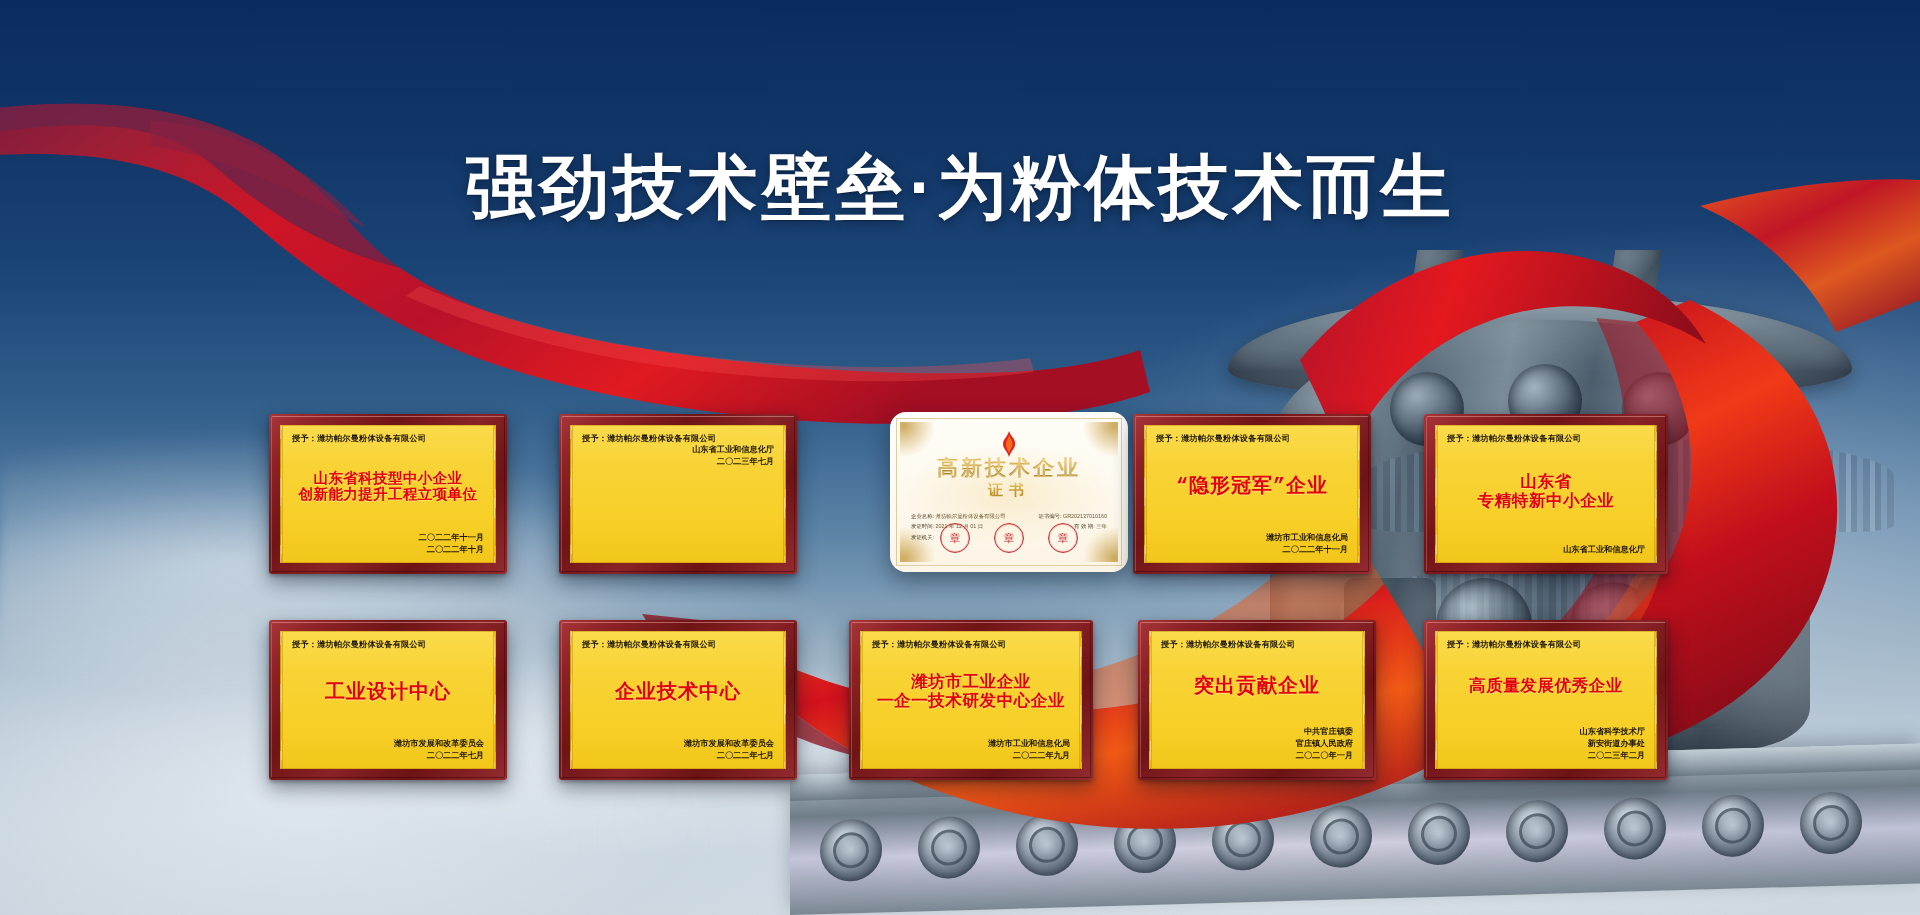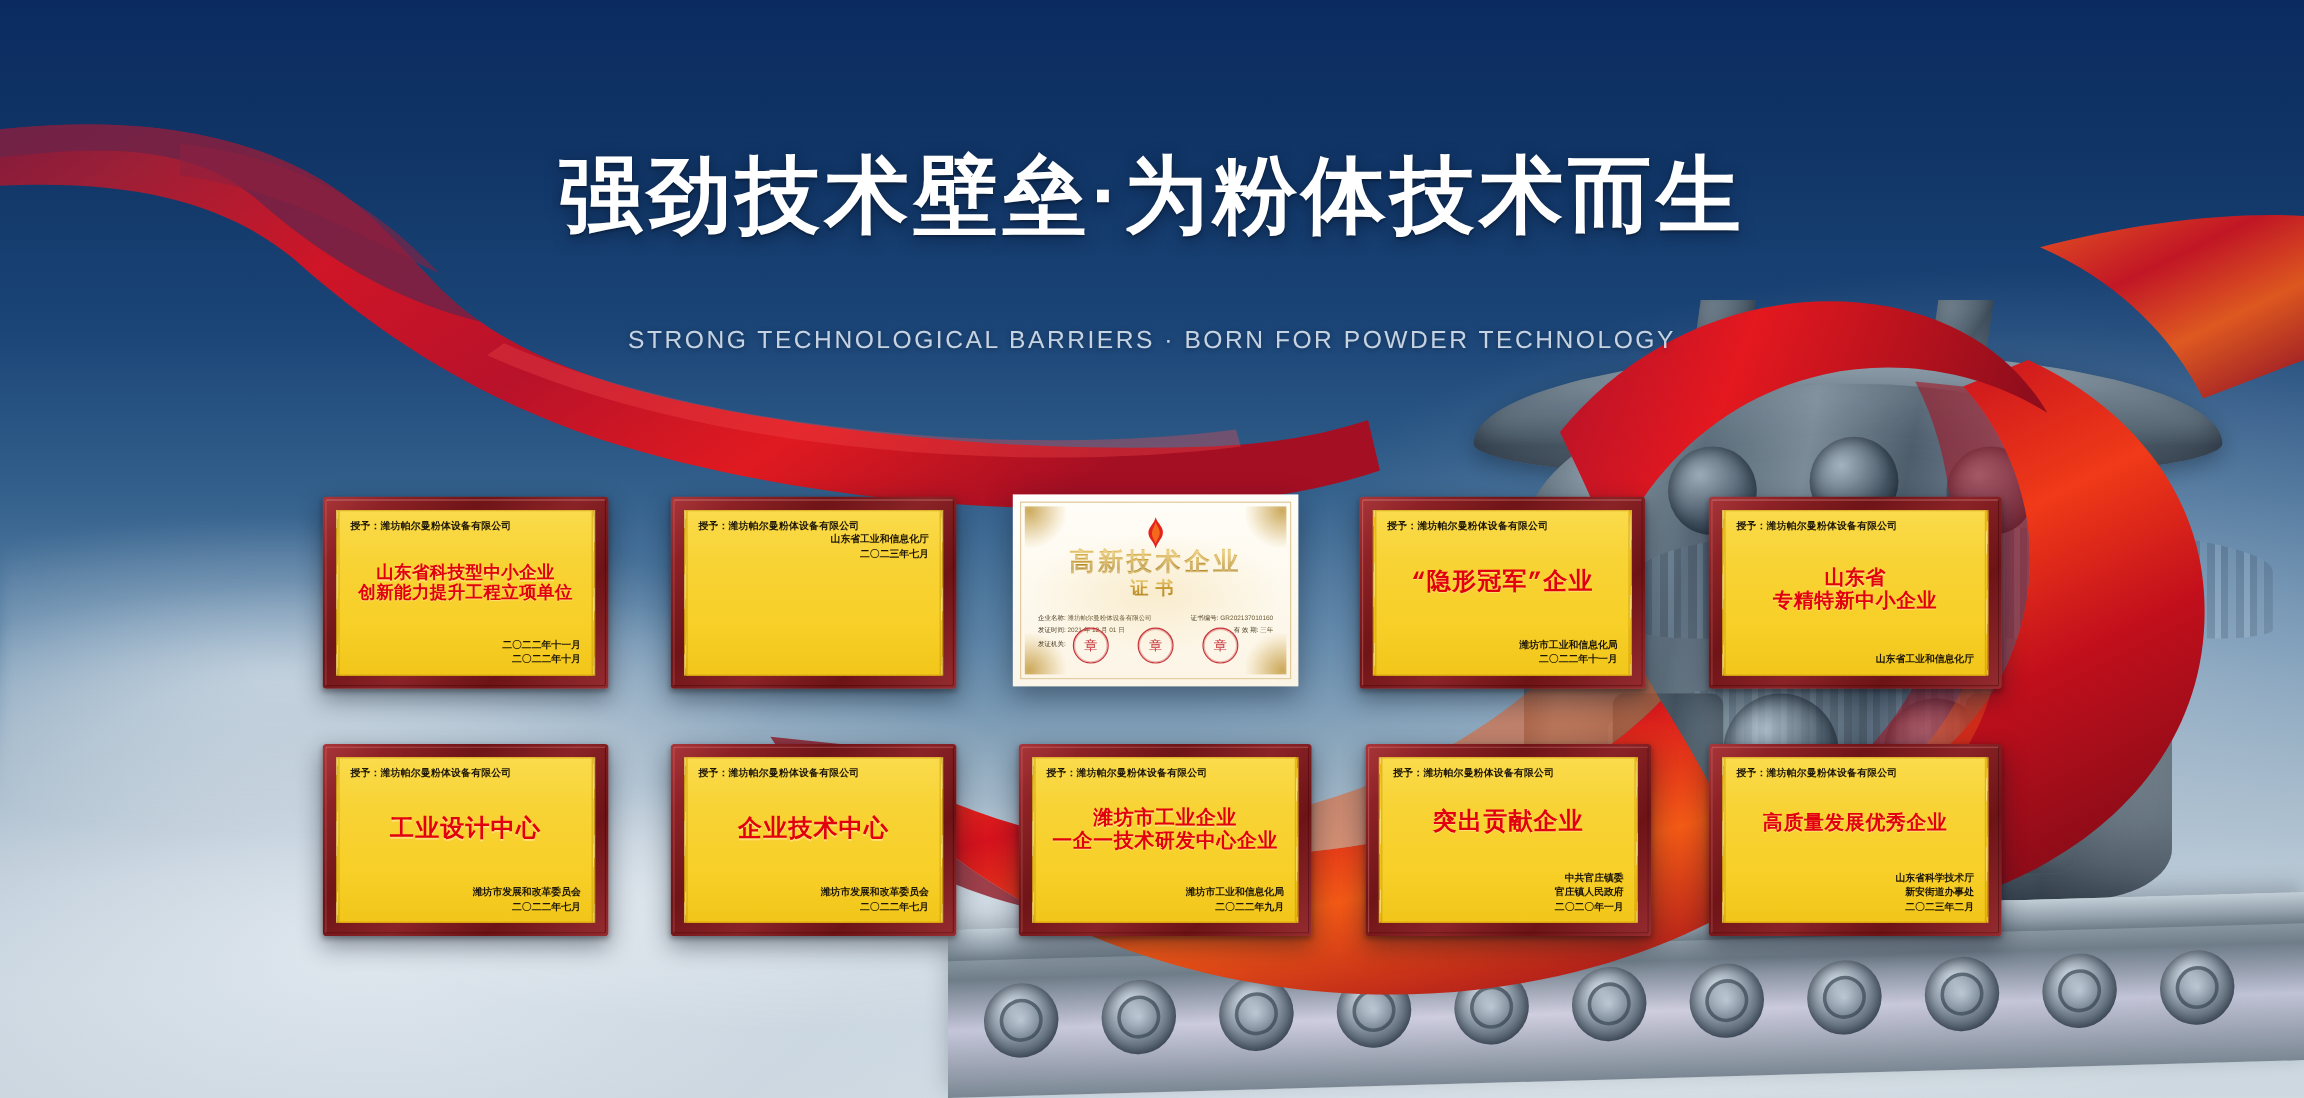"强劲技术壁垒·为粉体技术而生" .headline { top: 124px -> 148px }
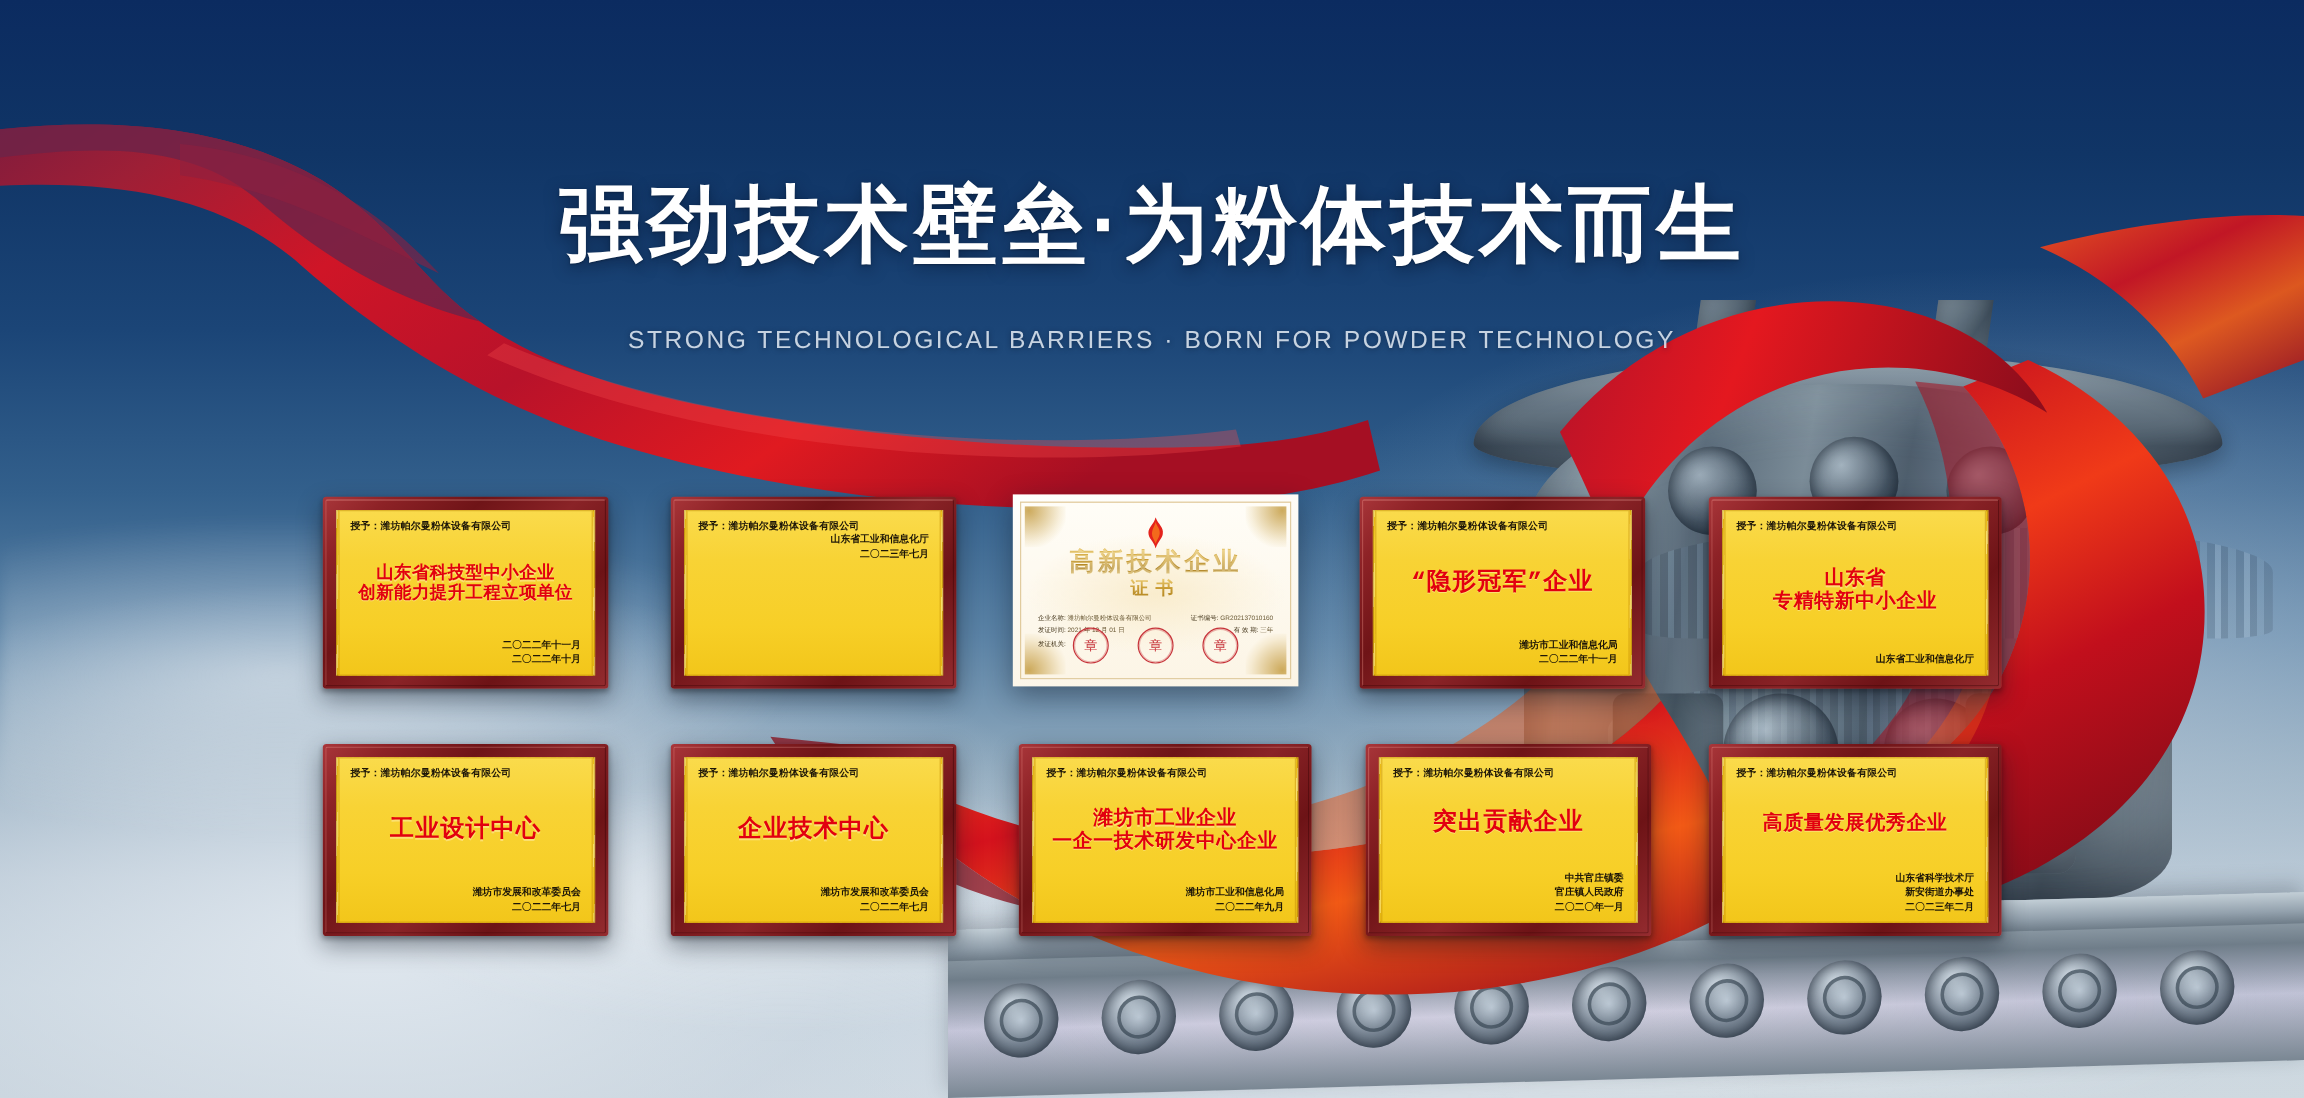"STRONG TECHNOLOGICAL BARRIERS · BORN" div.subhead { html: <div>STRONG TECHNOLOGICAL BARRIERS · BORN FOR POWDER TECHNOLOGY</div> -> none }
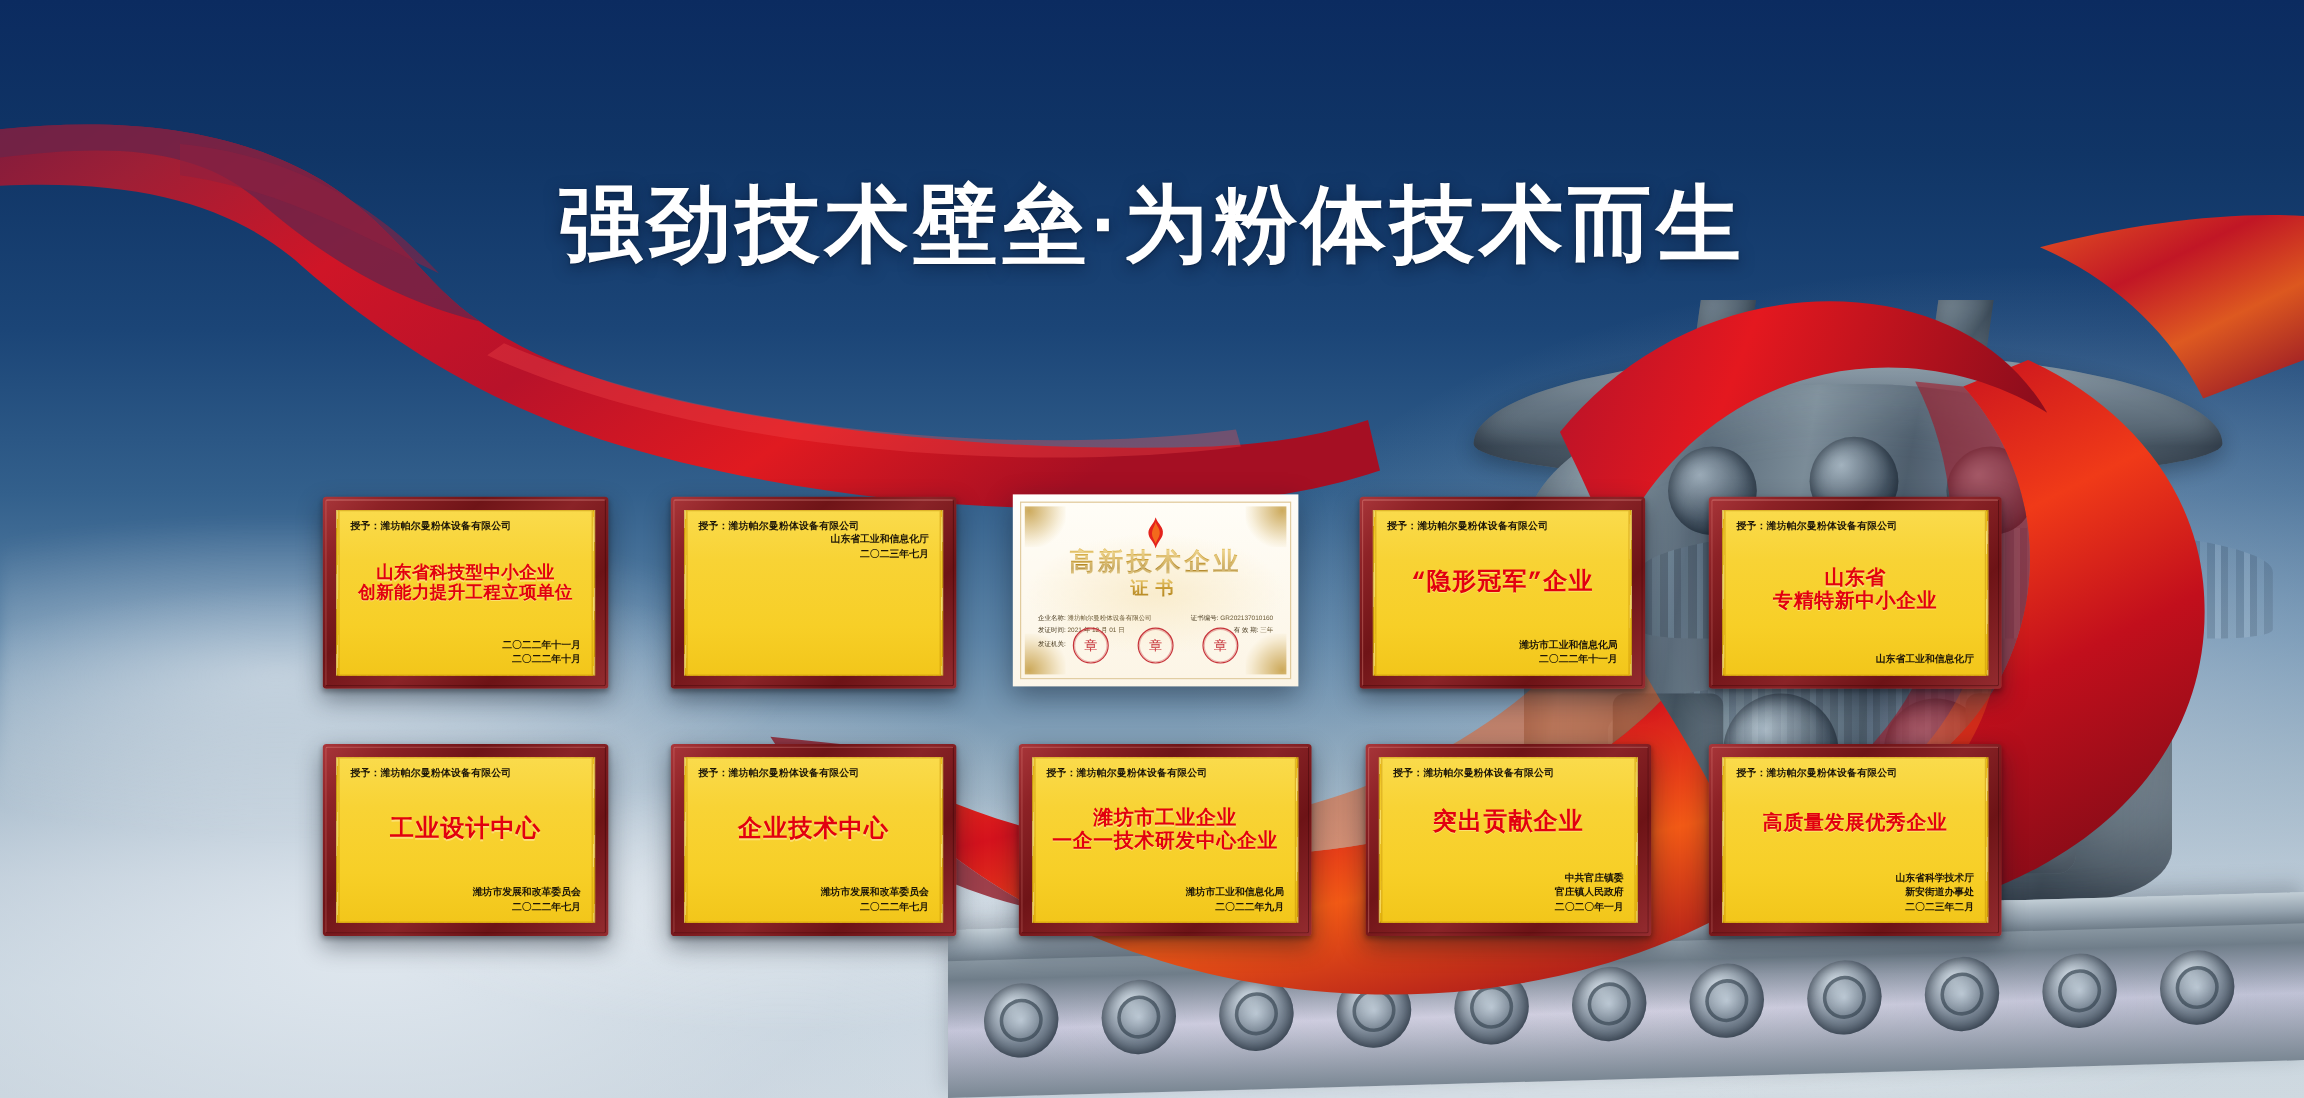"高新技术企业" div.cert { border-radius: none -> 16px; left: 844px -> 890px }
